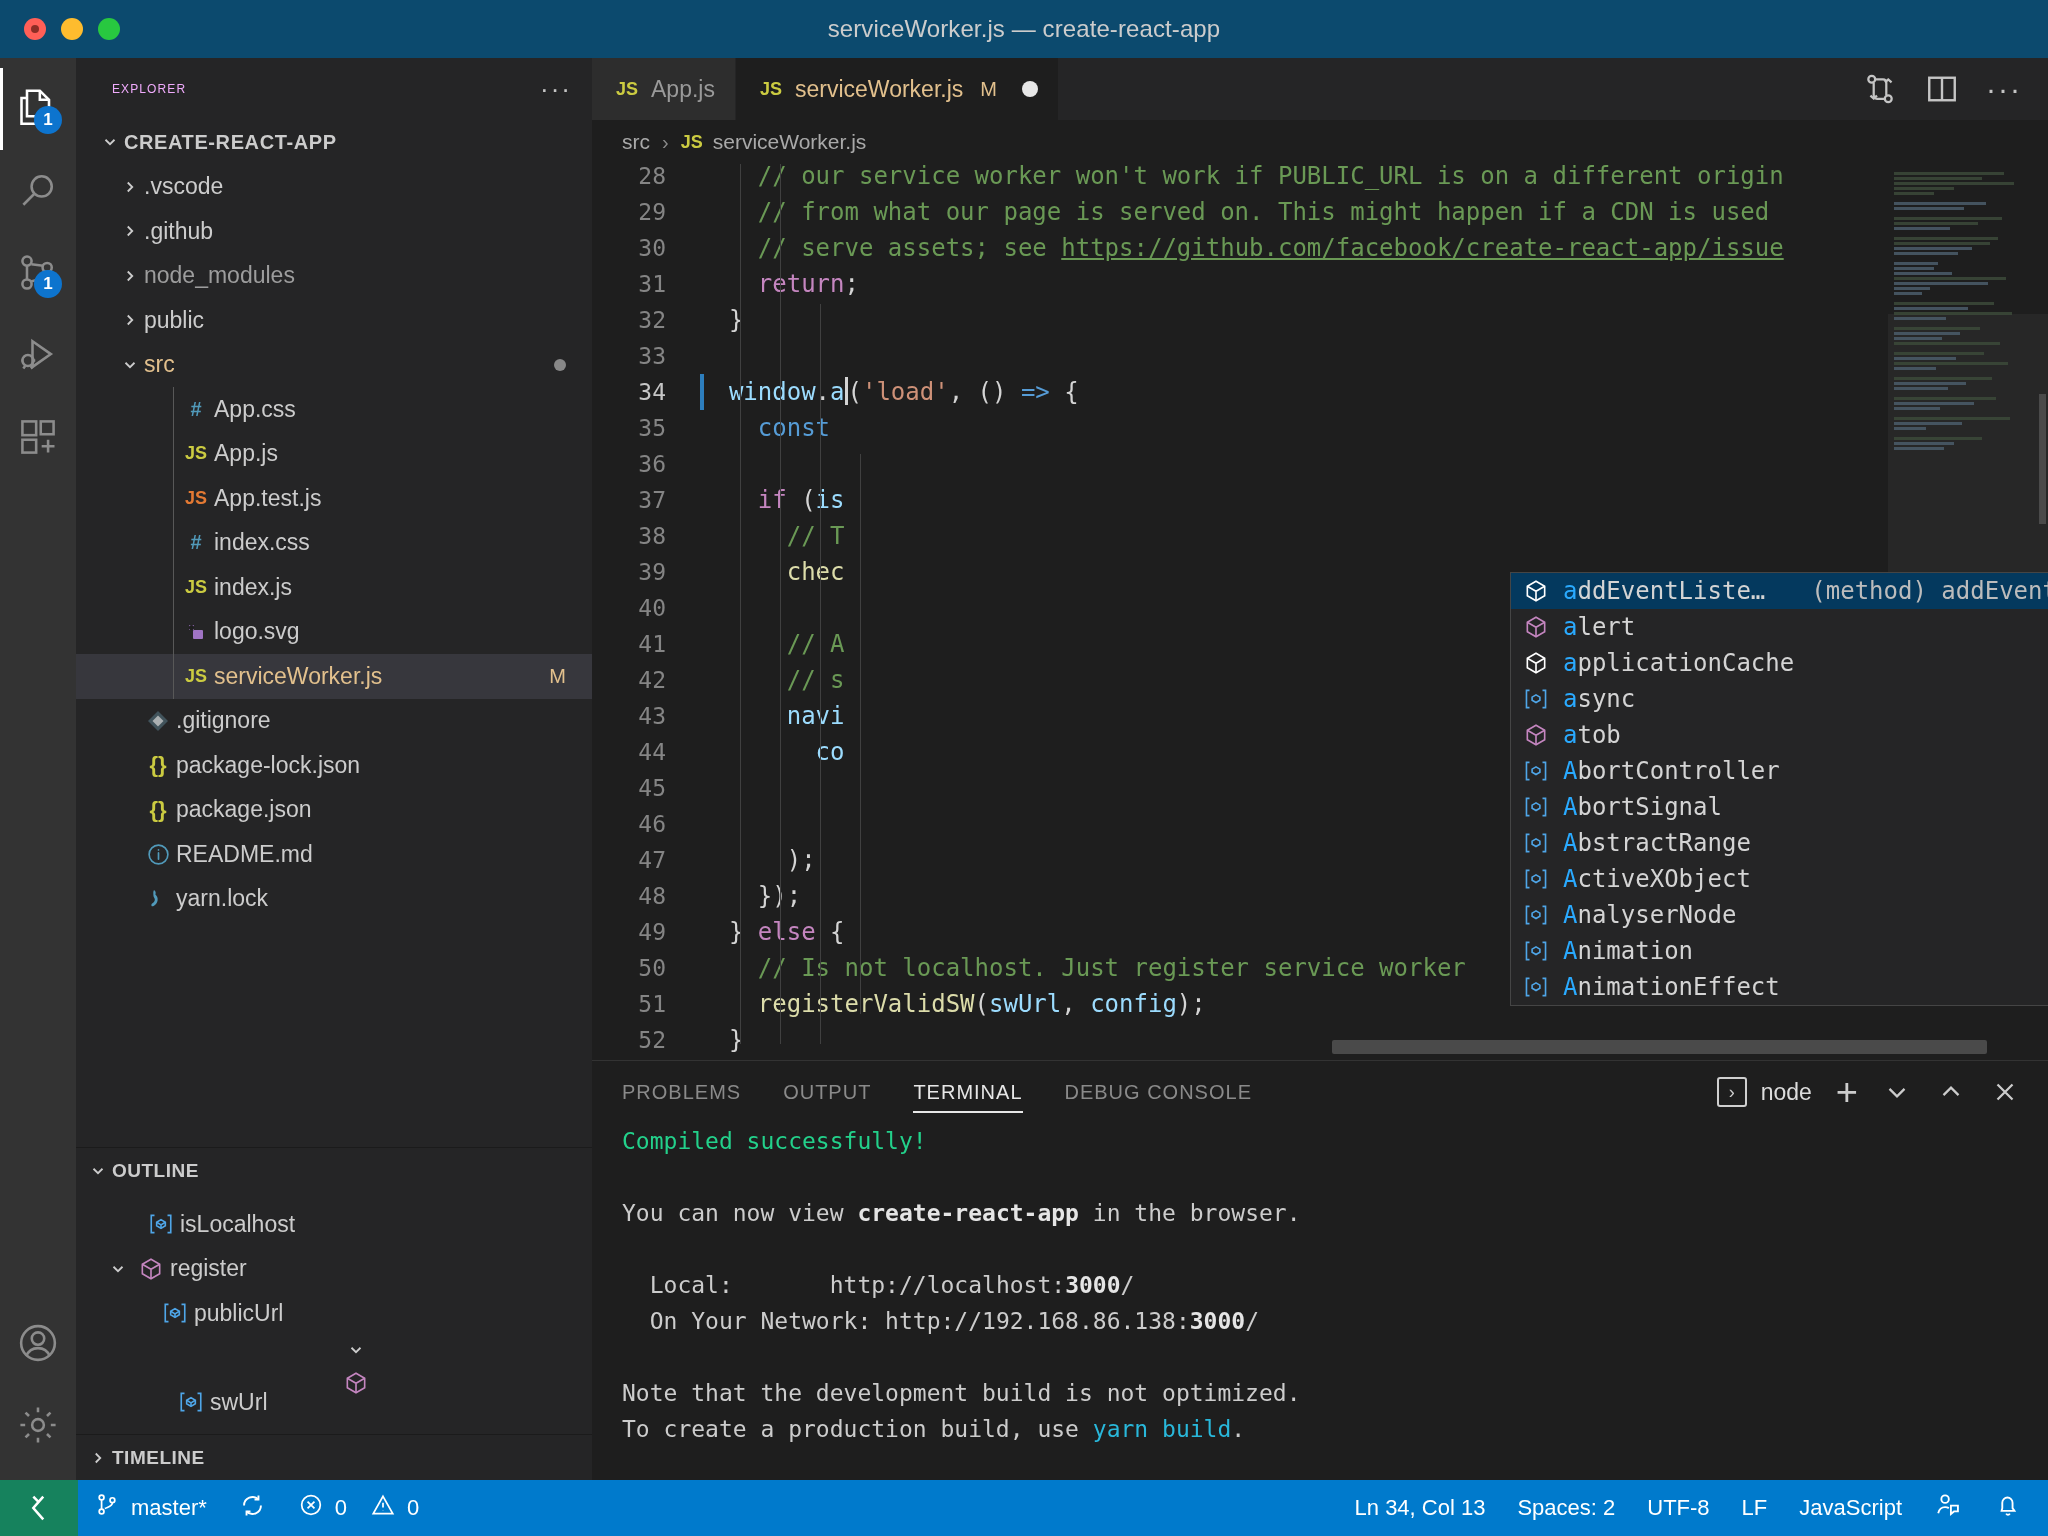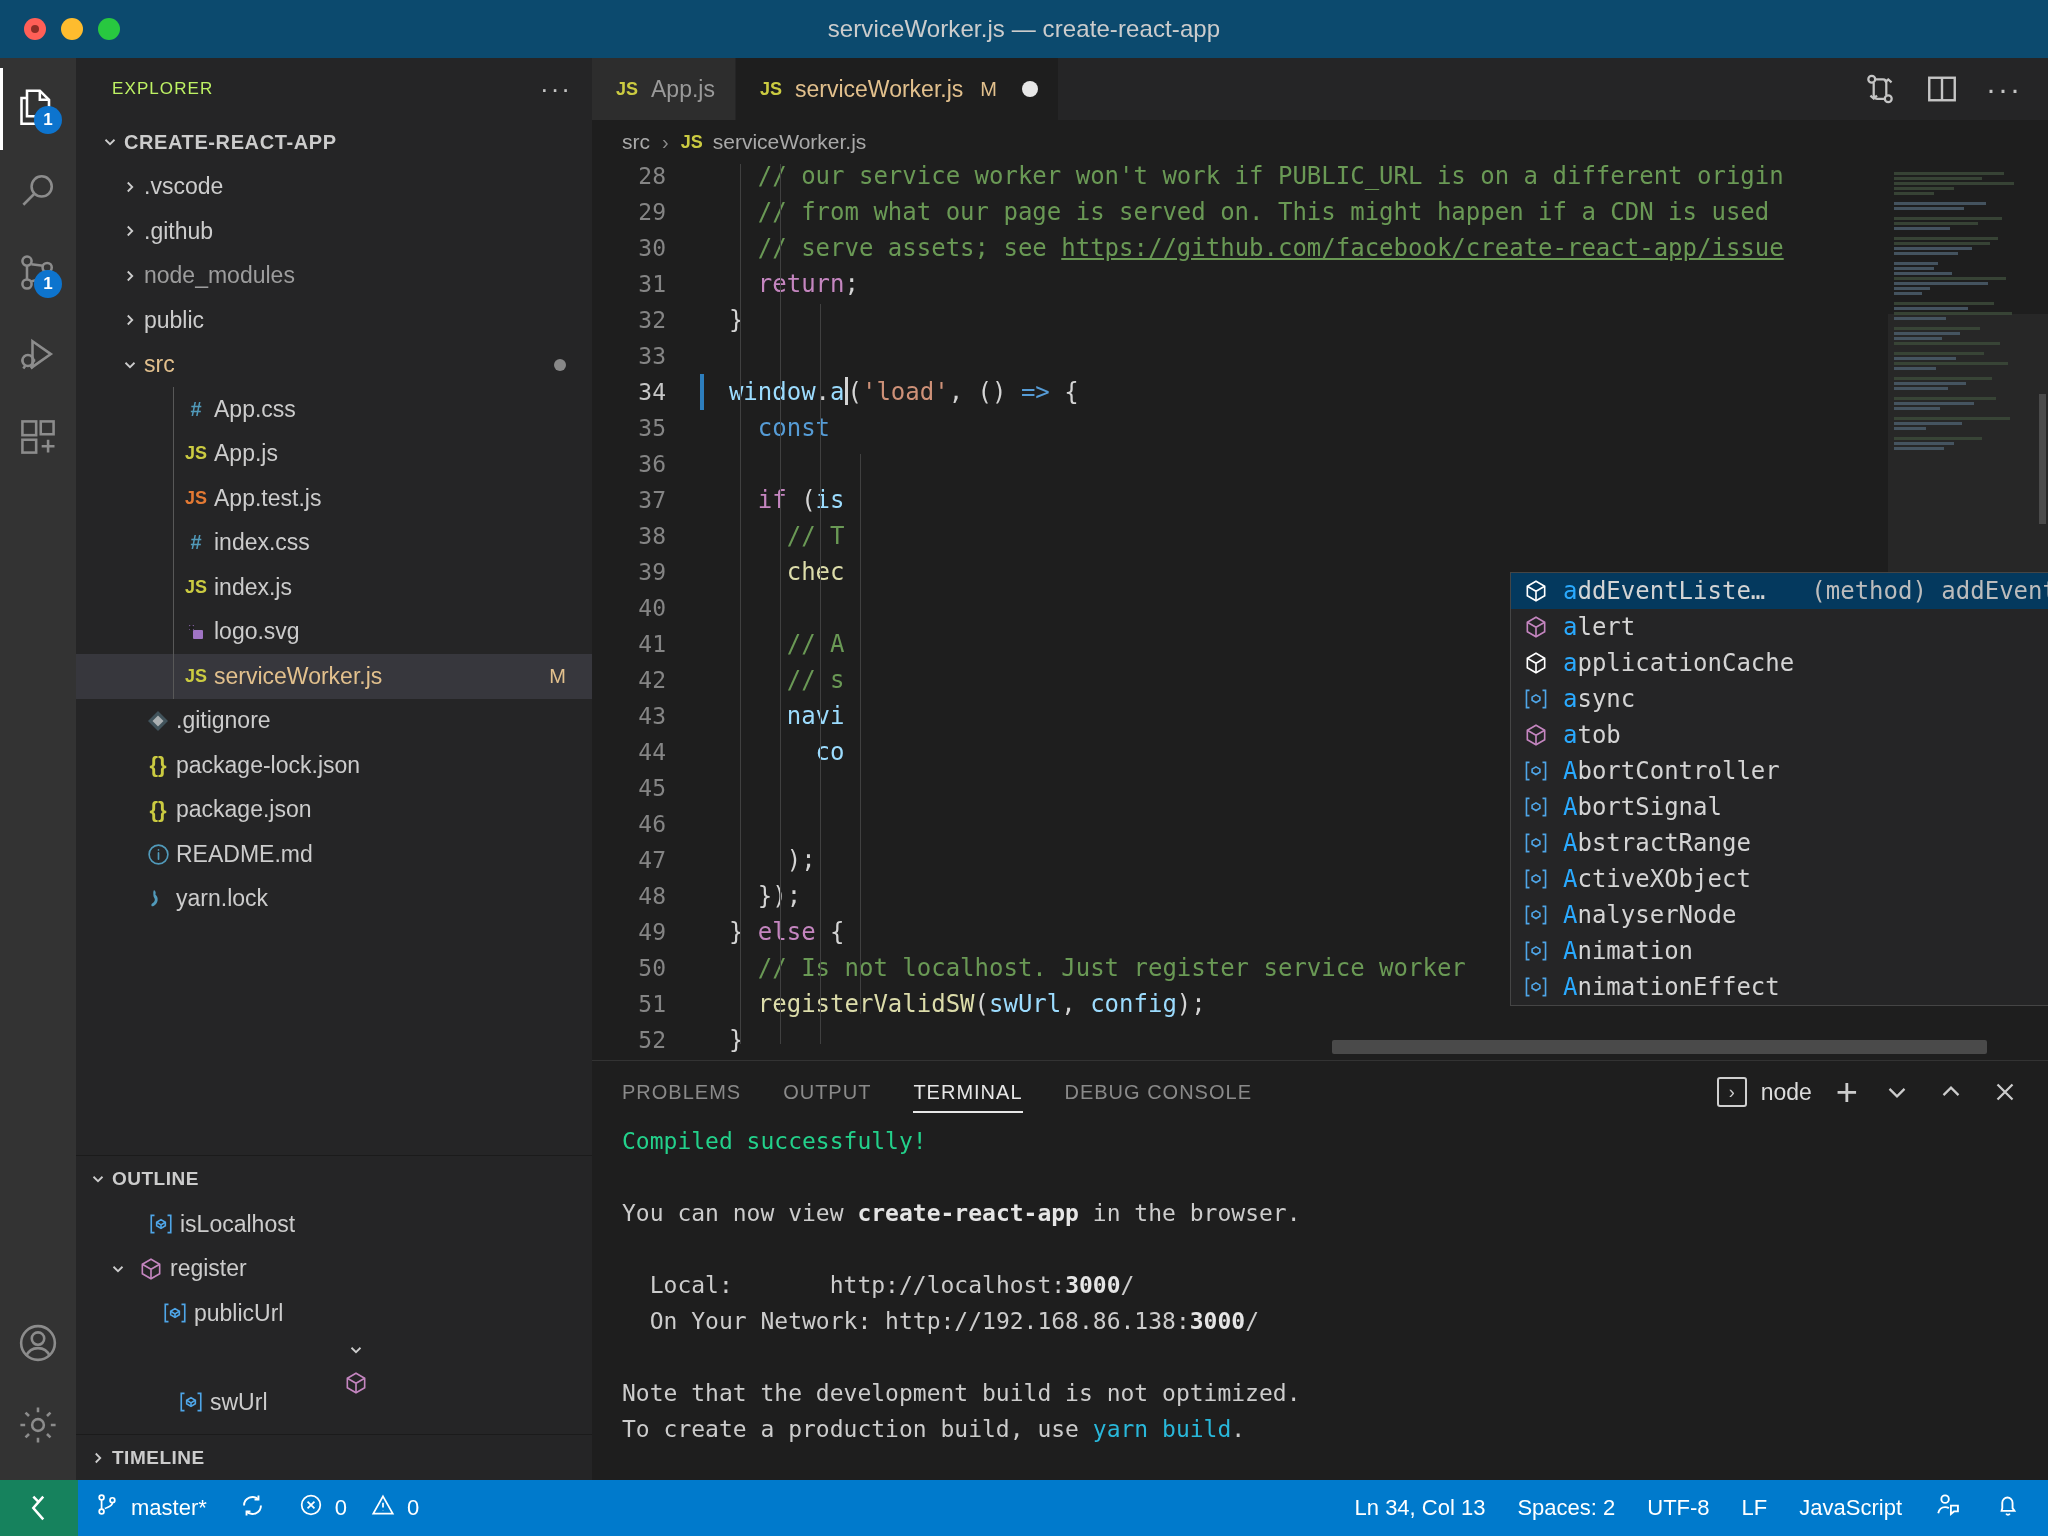"EXPLORER" .sb-title { color: #bef264 -> #f0abfc; font-size: 17px -> 12px }
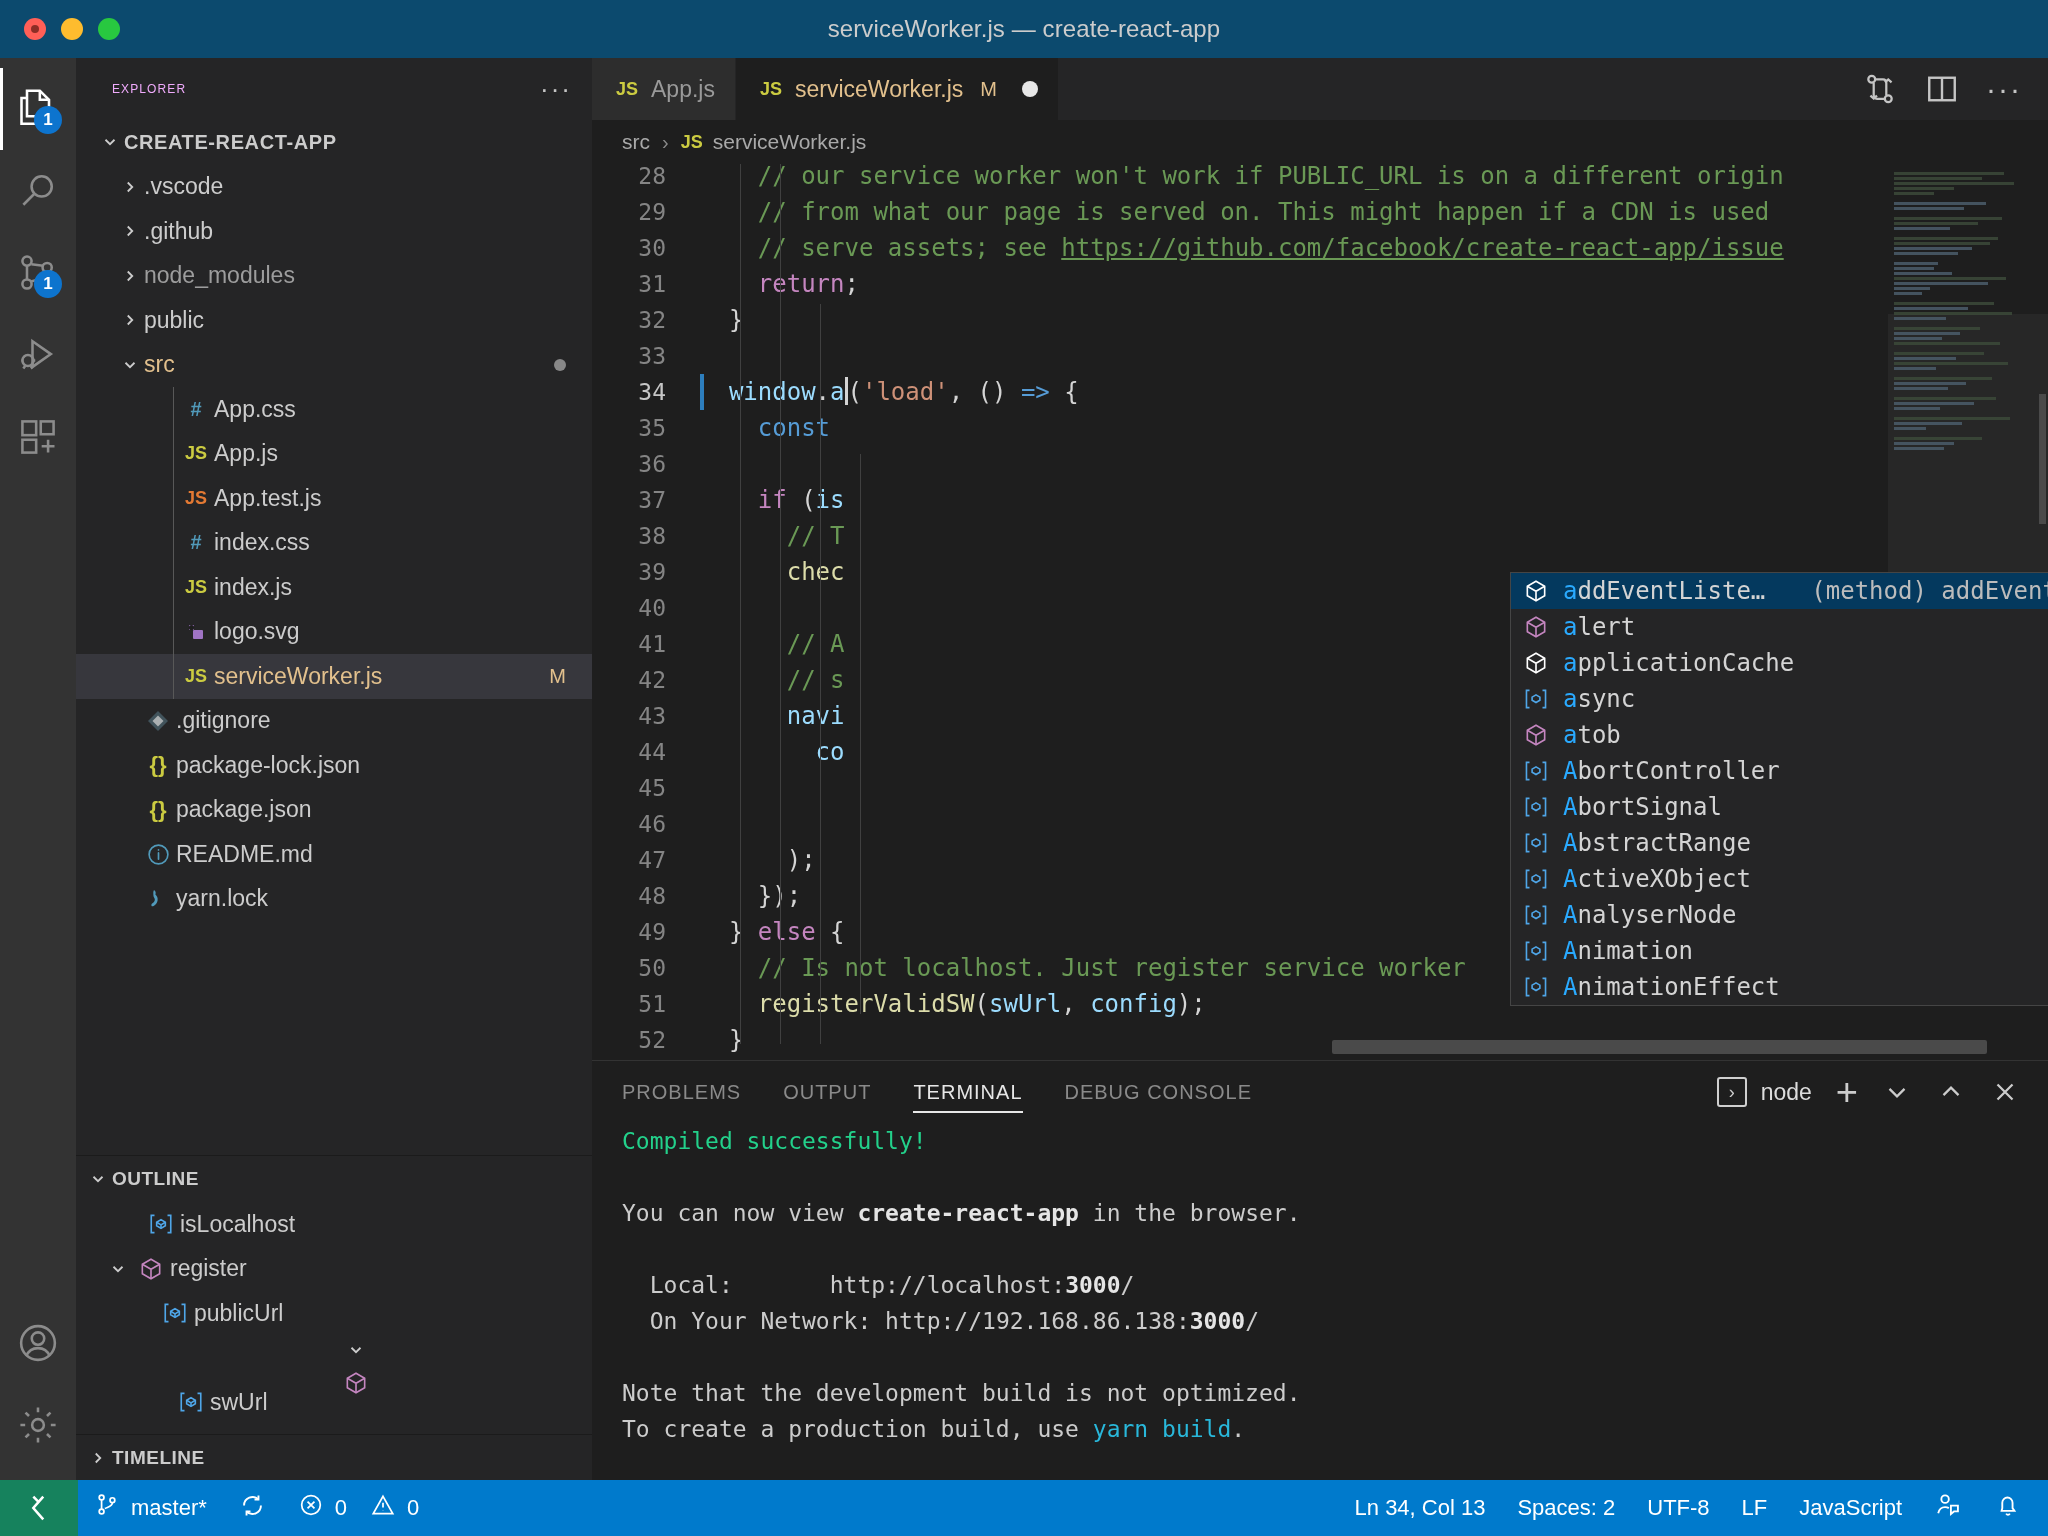"OUTLINE" .sb-section { gap: none -> 8px }
